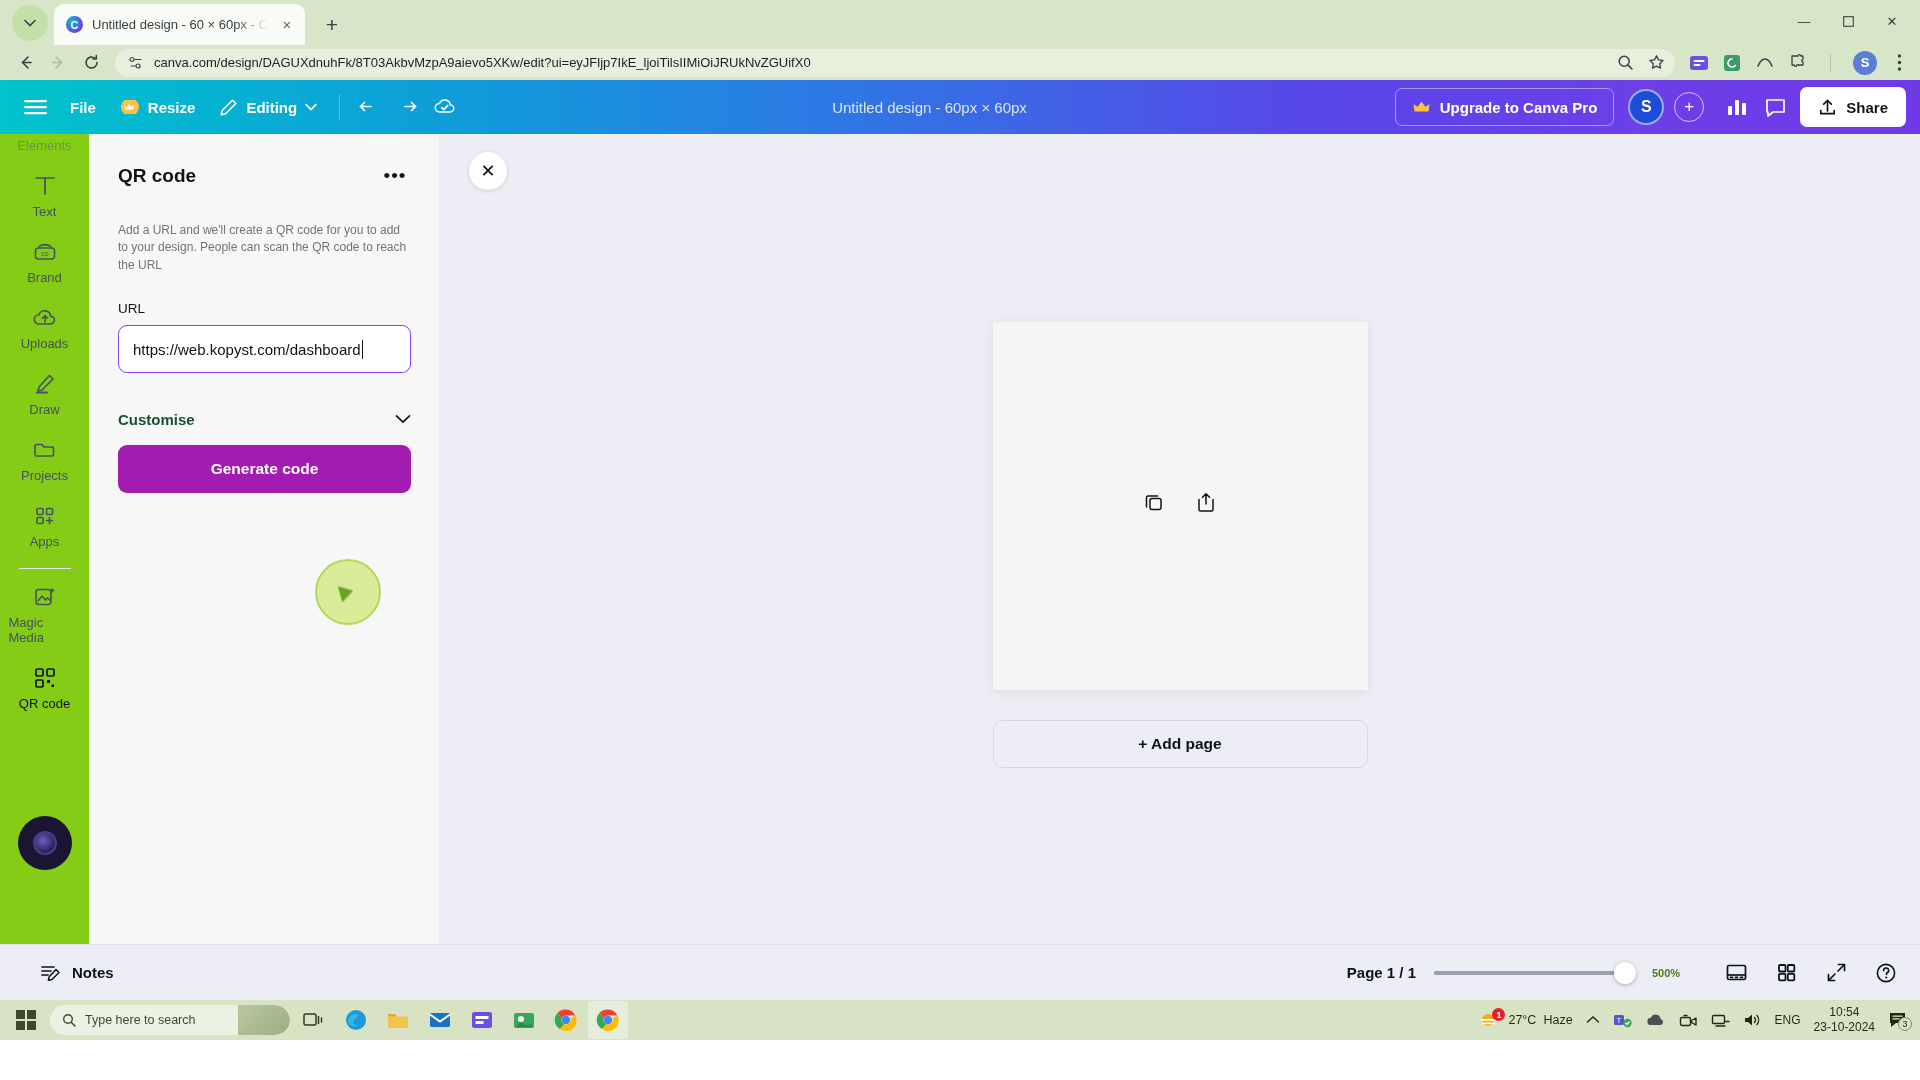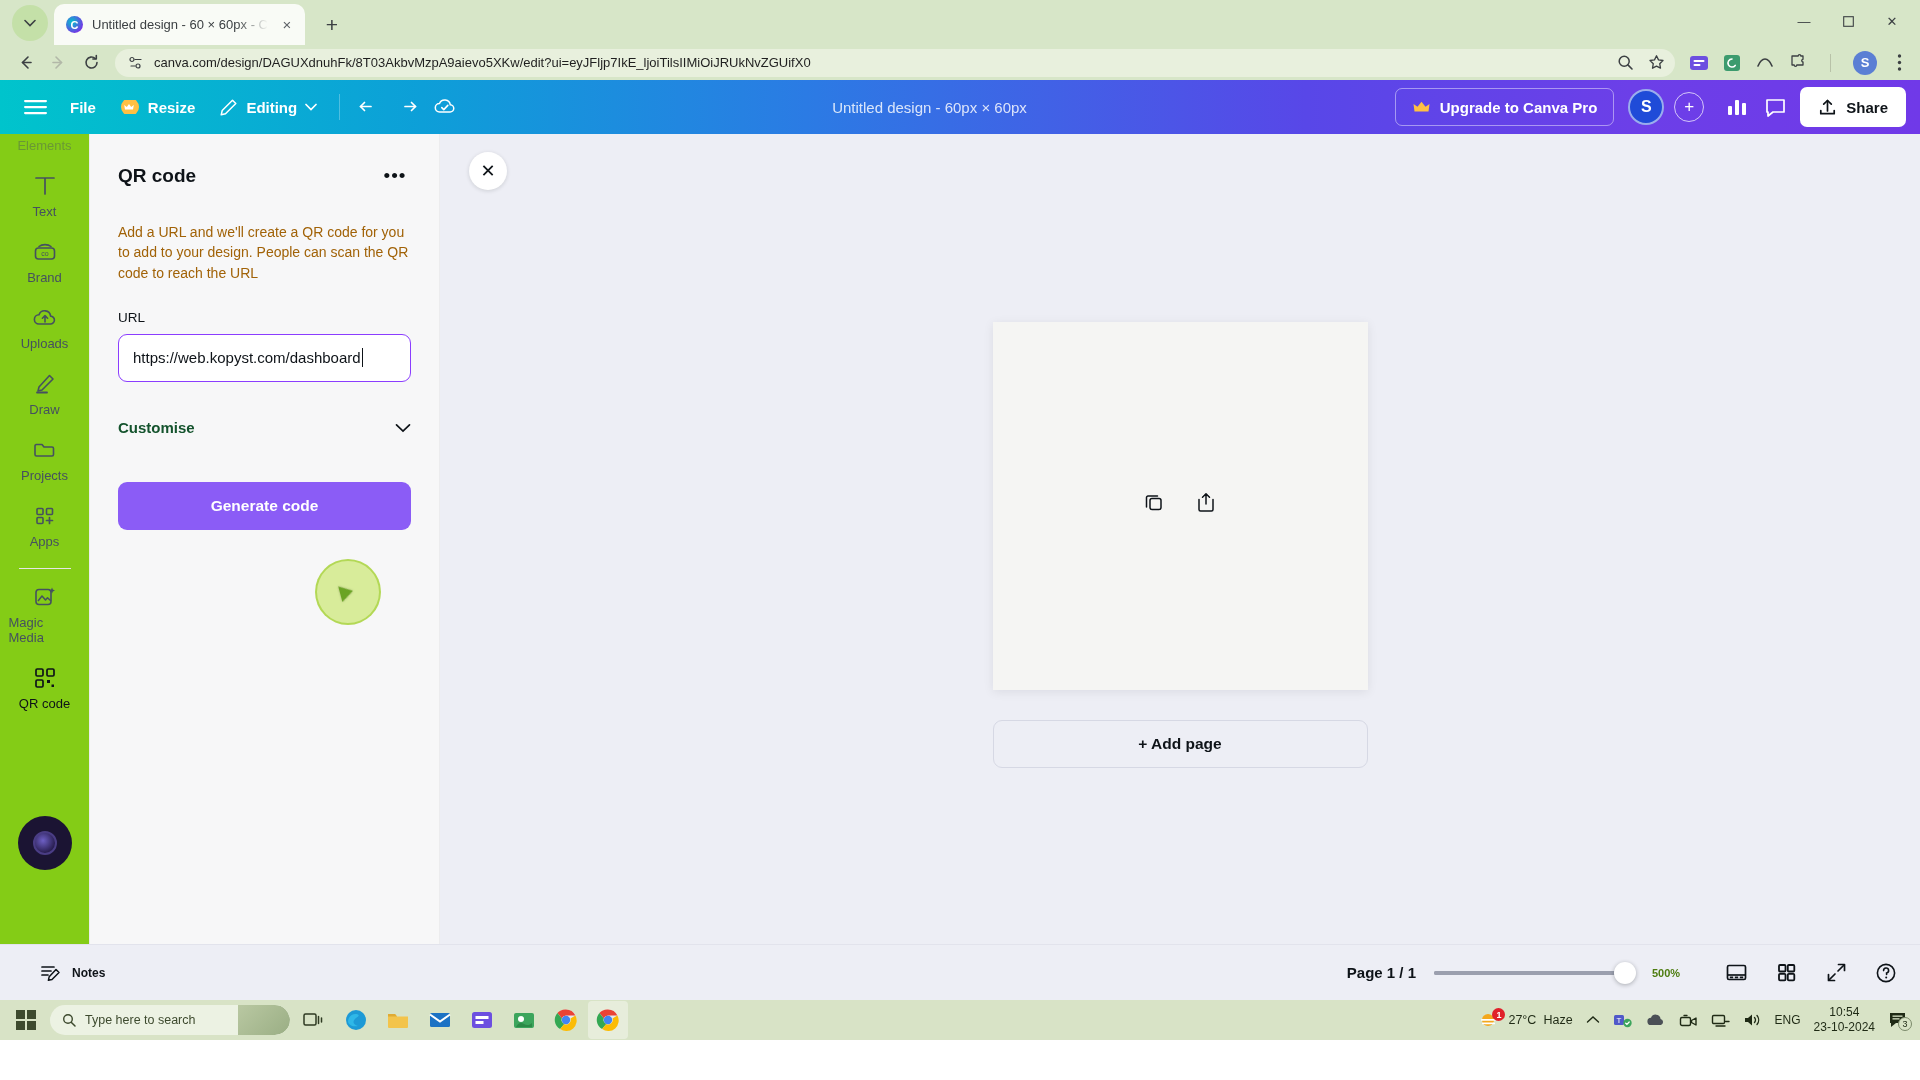"Add a URL and we'll" .qr-desc { color: #a16207 -> #737373; font-size: 14px -> 12px }
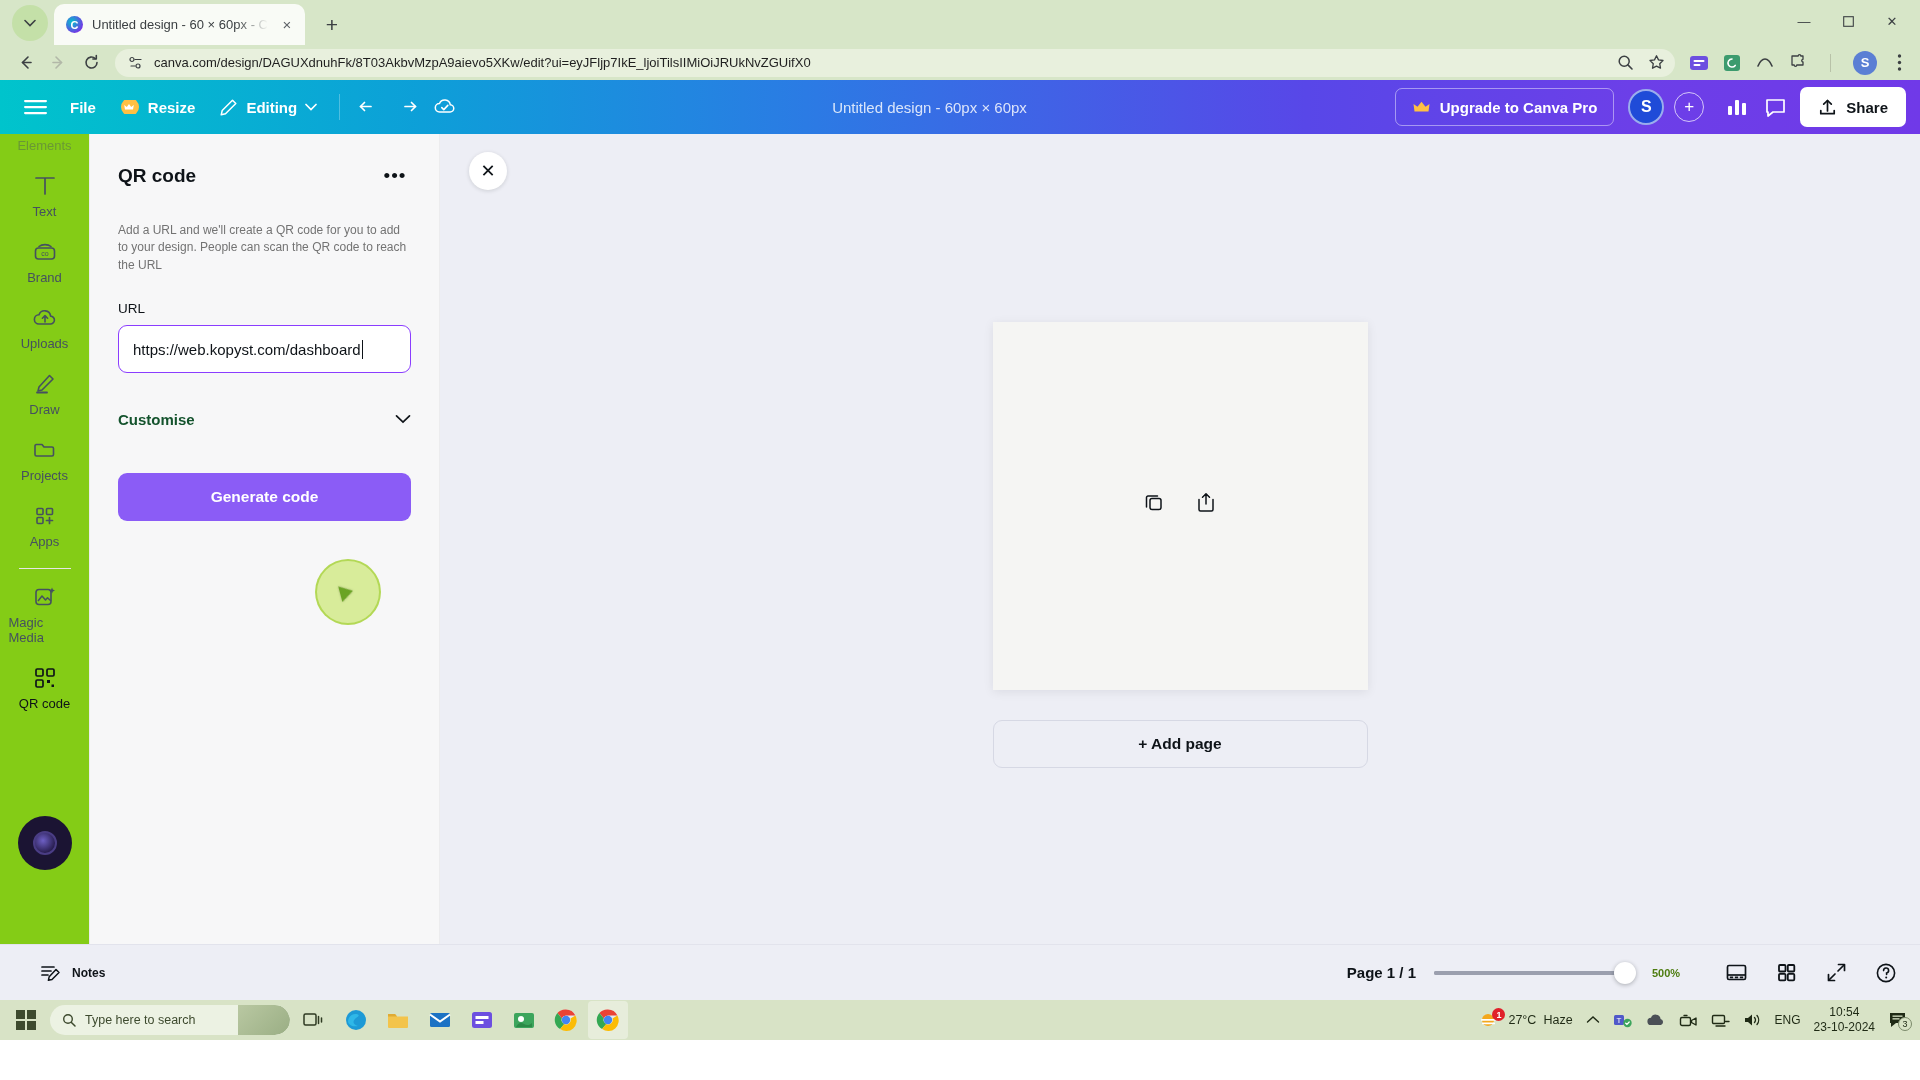"Generate code" .qr-generate { background: #8b5cf6 -> #a21caf; margin-top: 32px -> 4px }
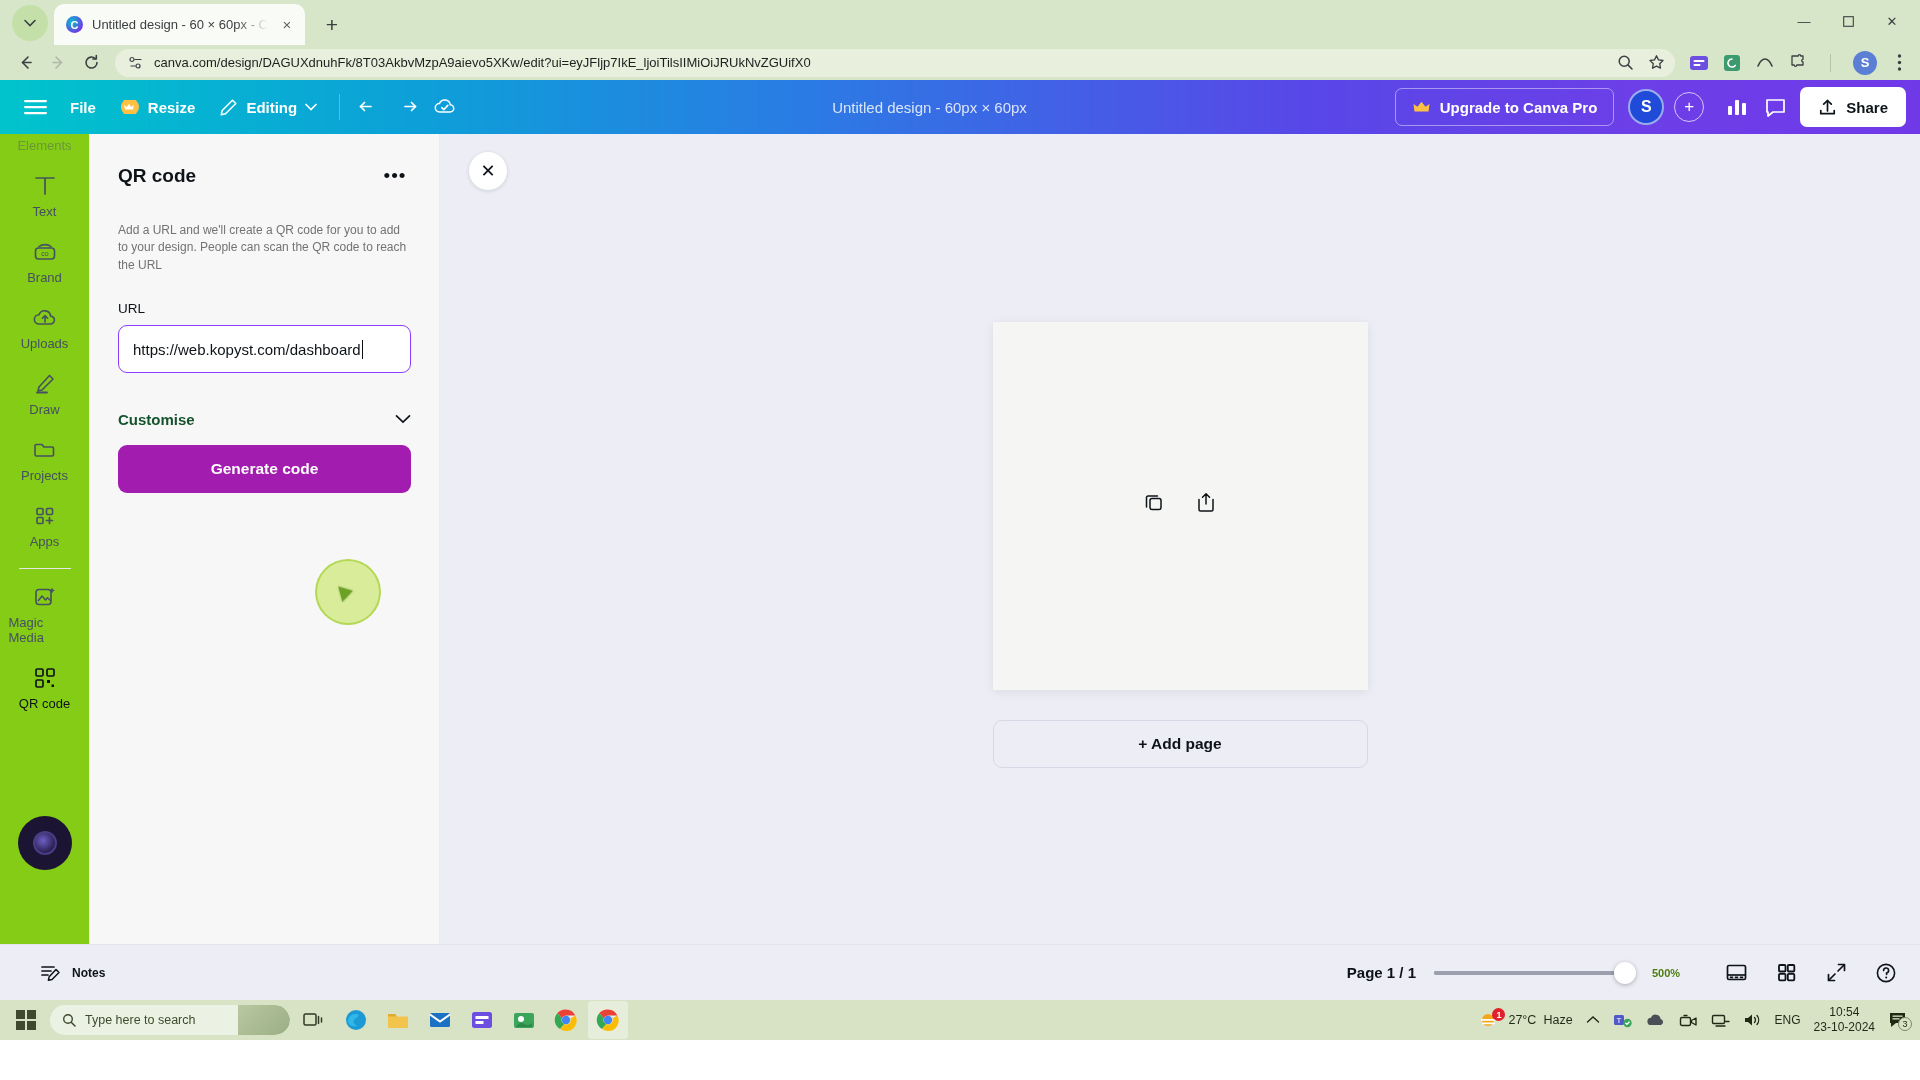"Notes" .notes-btn { font-size: 12px -> 15px }
